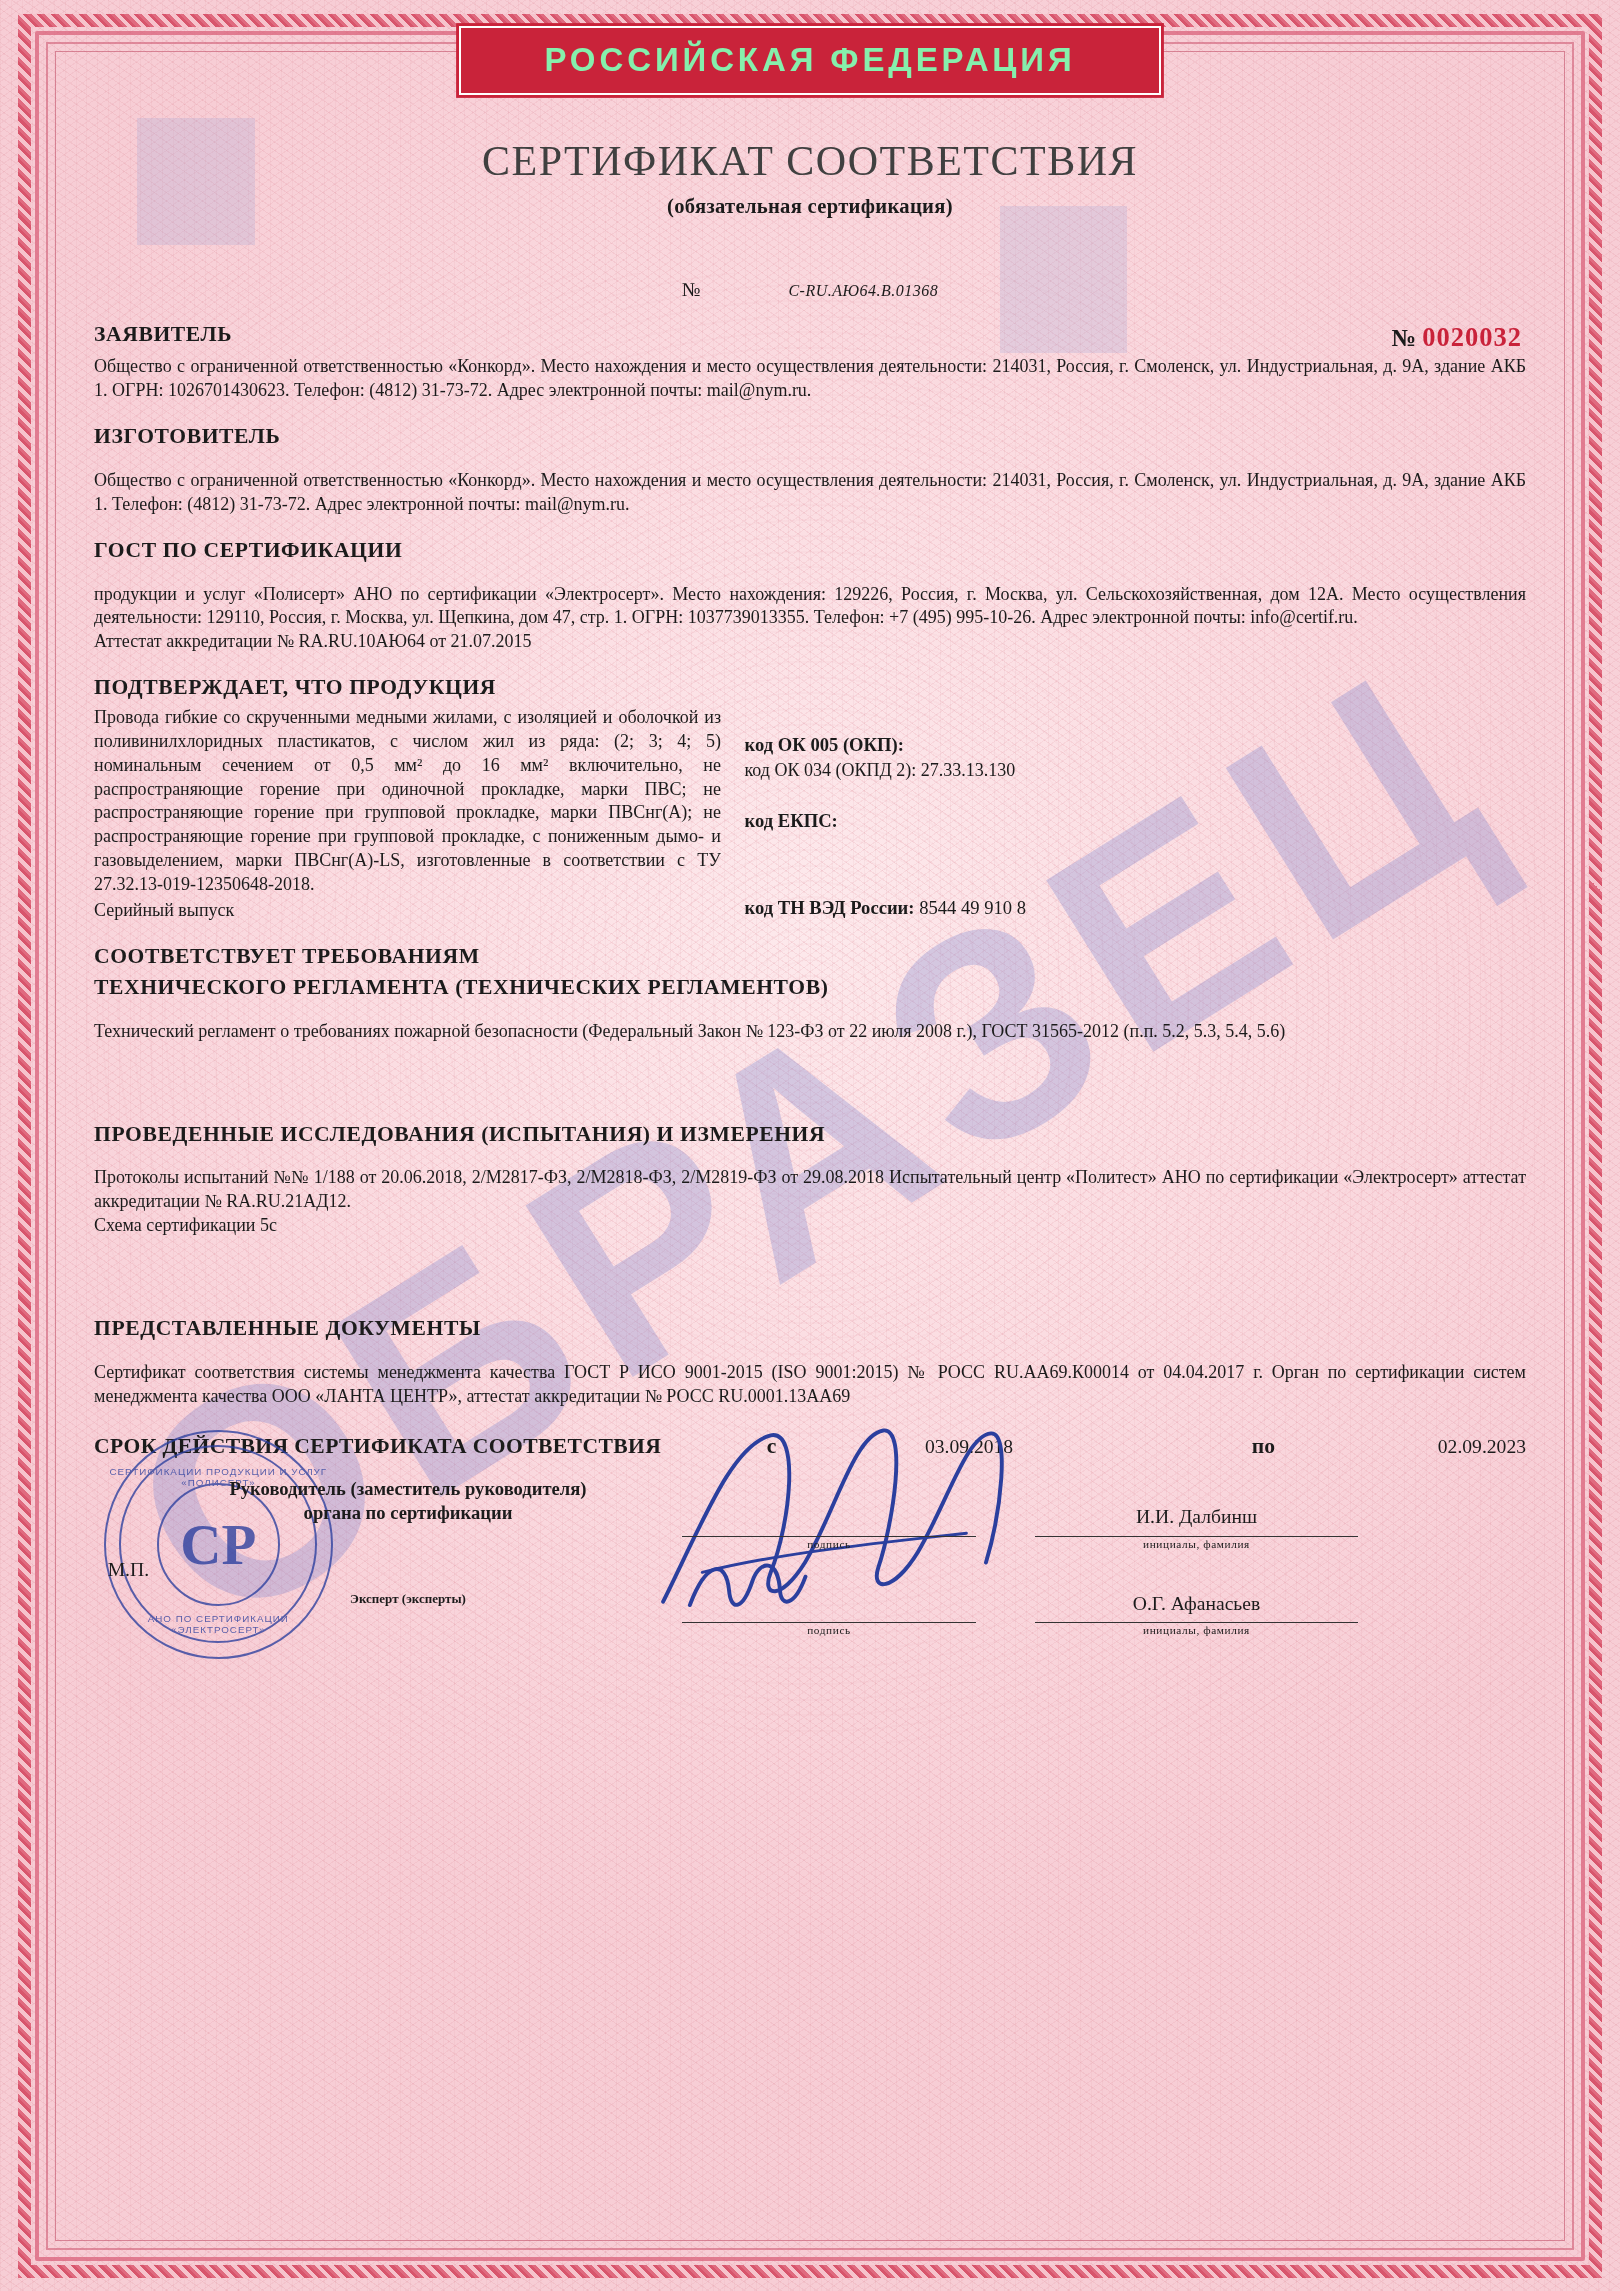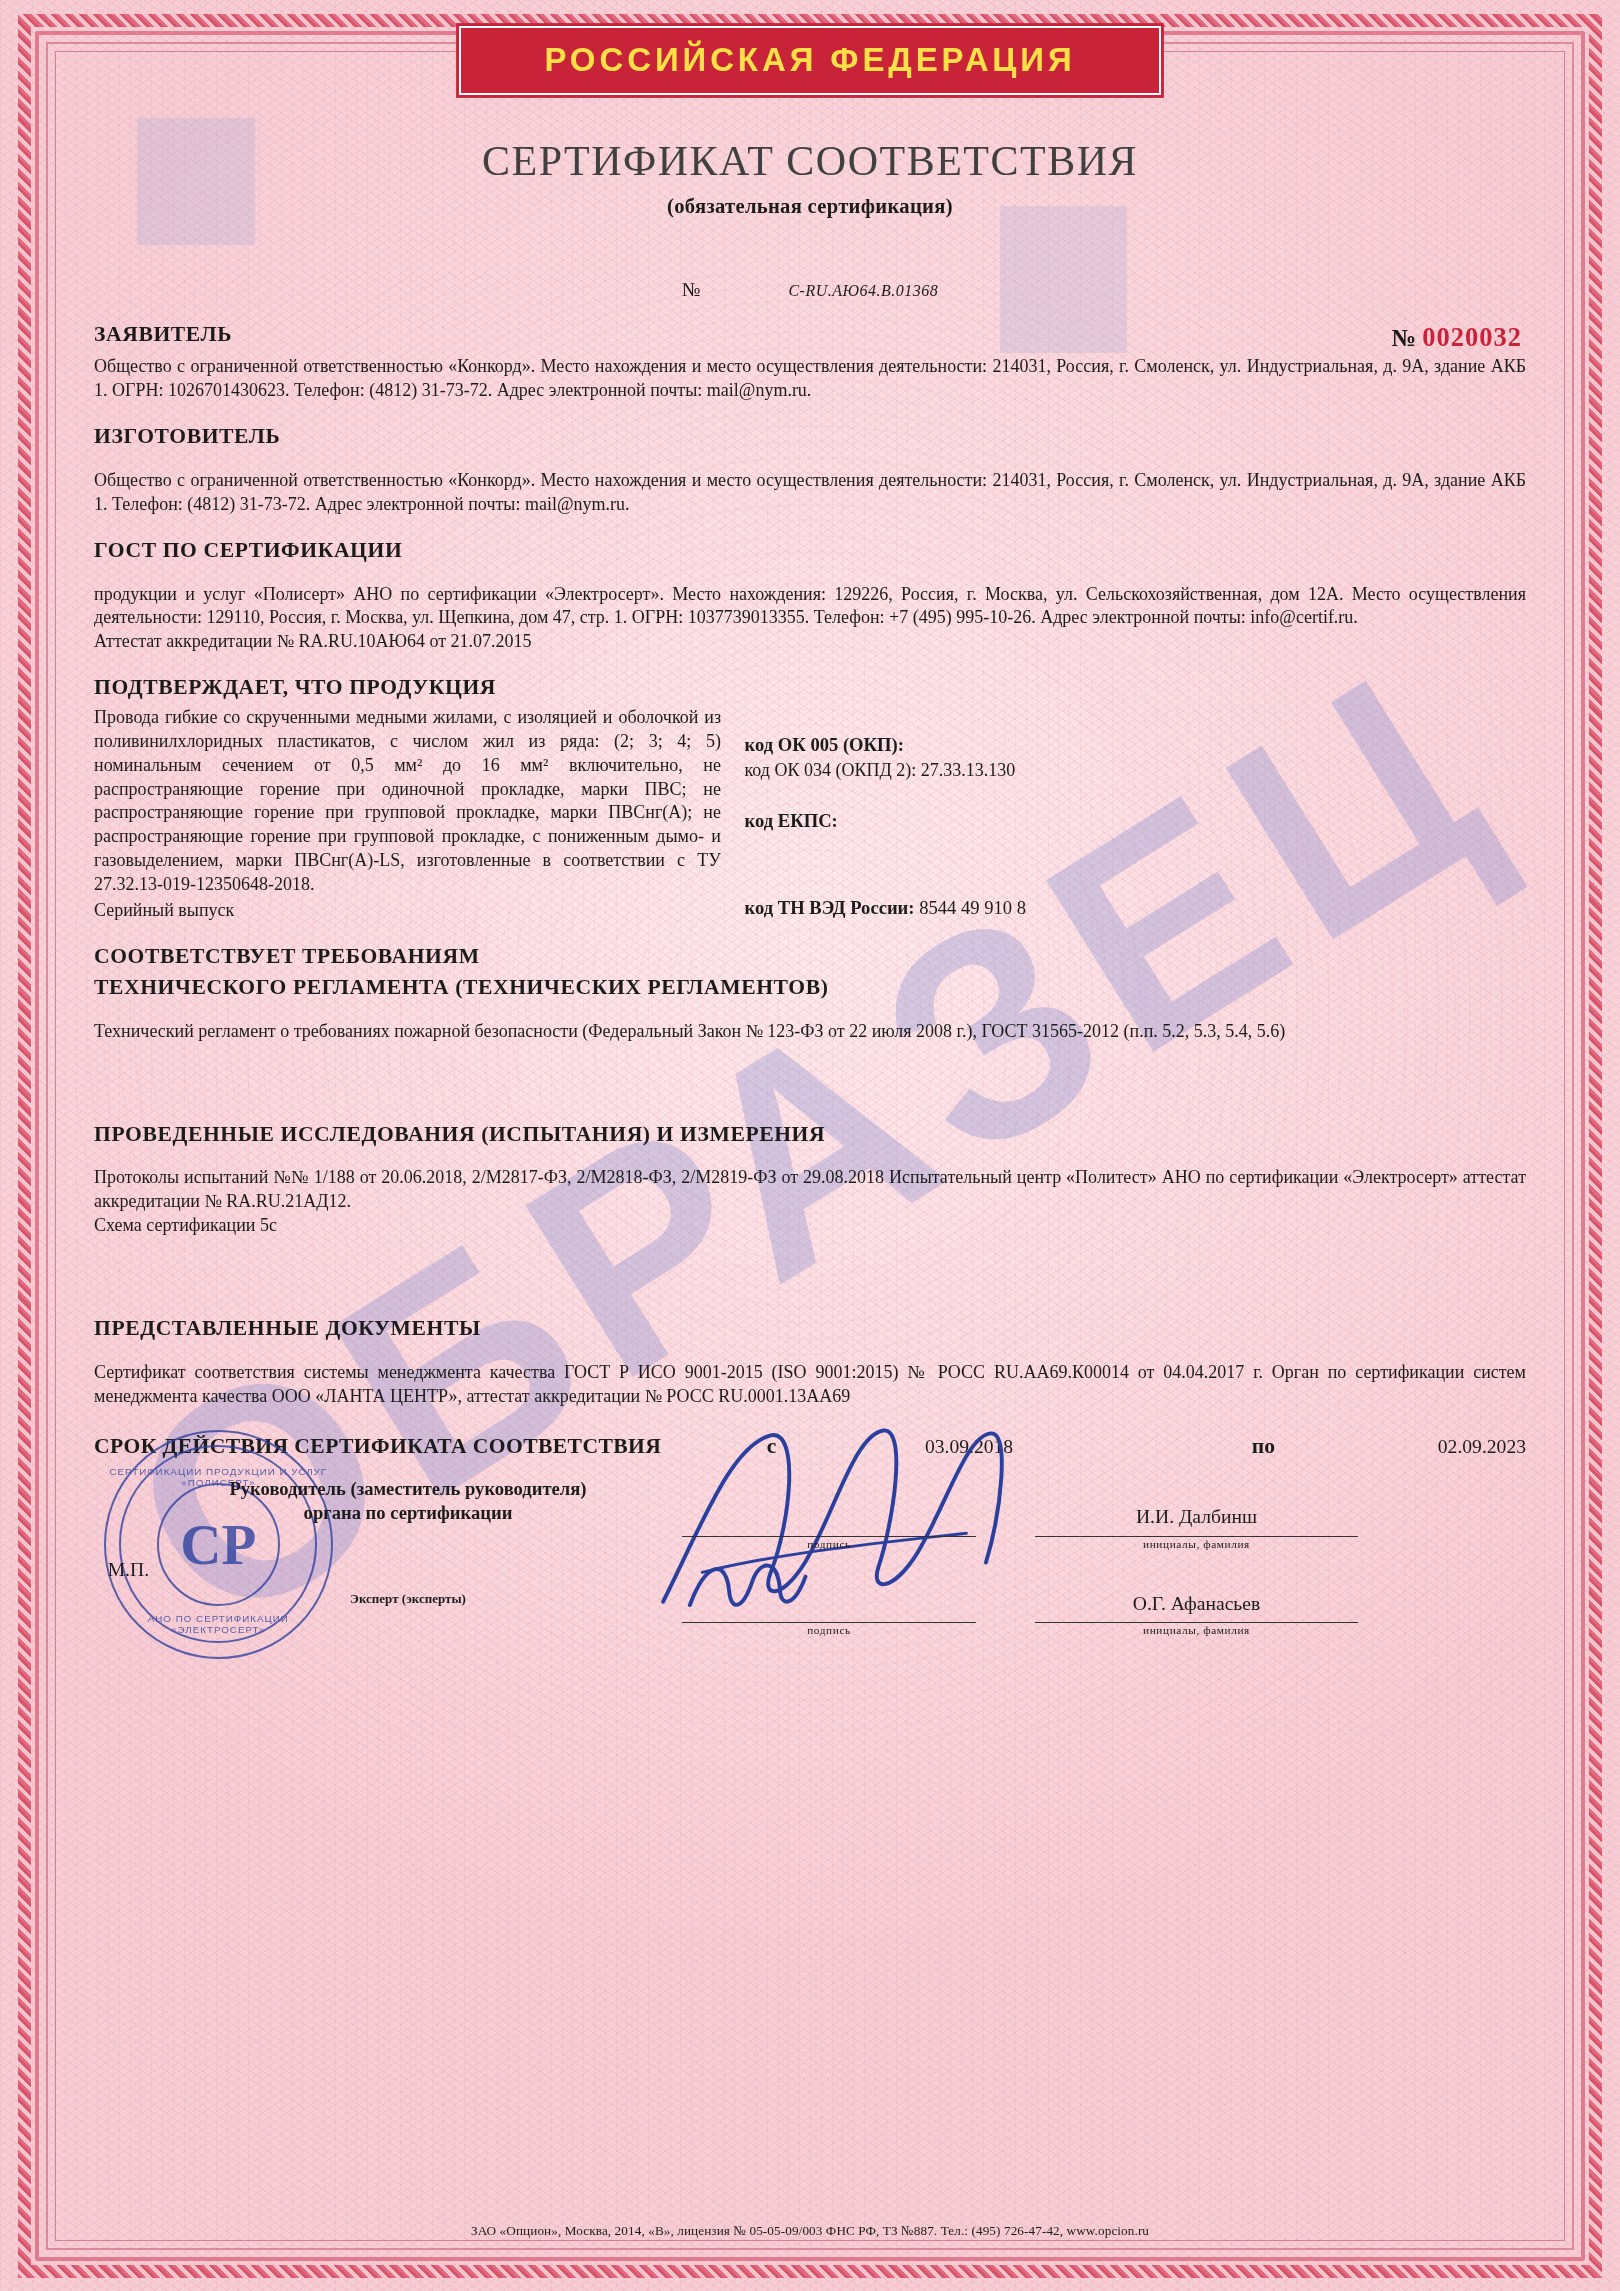"РОССИЙСКАЯ ФЕДЕРАЦИЯ" .ribbon-text { color: #fde047 -> #86efac }
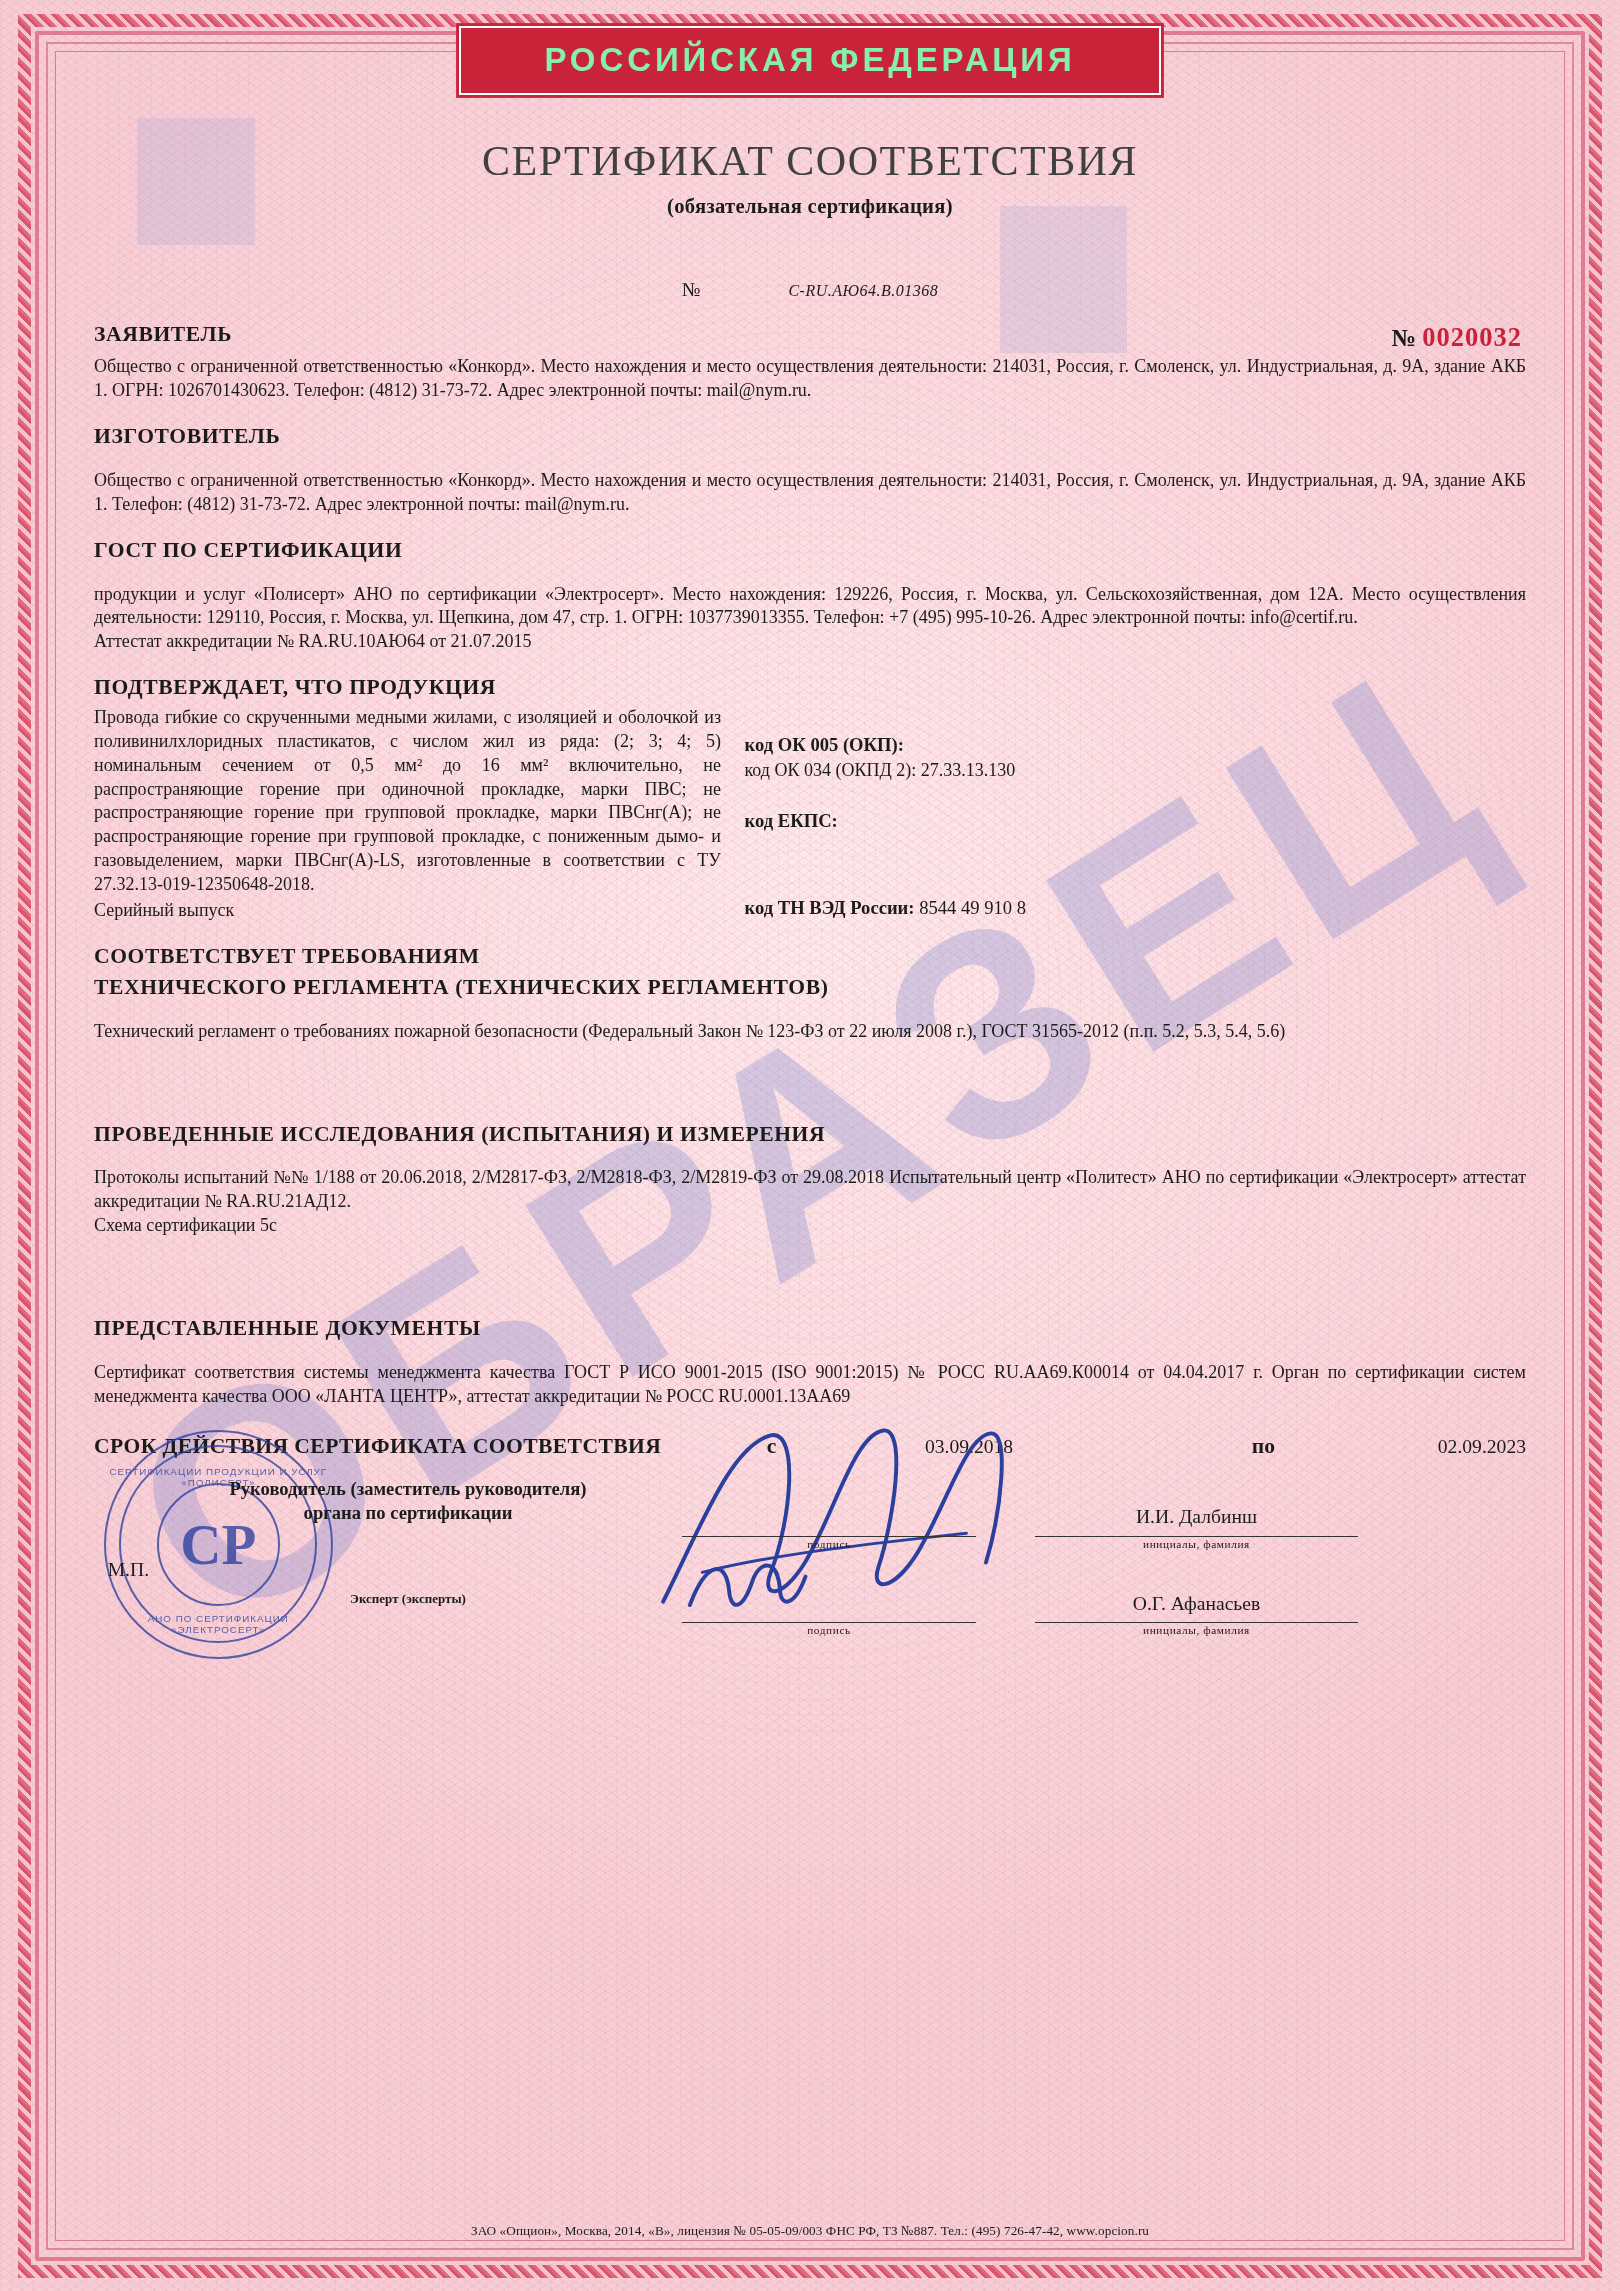"ЗАО «Опцион», Москва, 2014, «В»," div.footer { html: <div>ЗАО «Опцион», Москва, 2014, «В», лицензия № 05-05-09/003 ФНС РФ, ТЗ №887. Тел.: (495) 726-47-42, www.opcion.ru</div> -> none }
